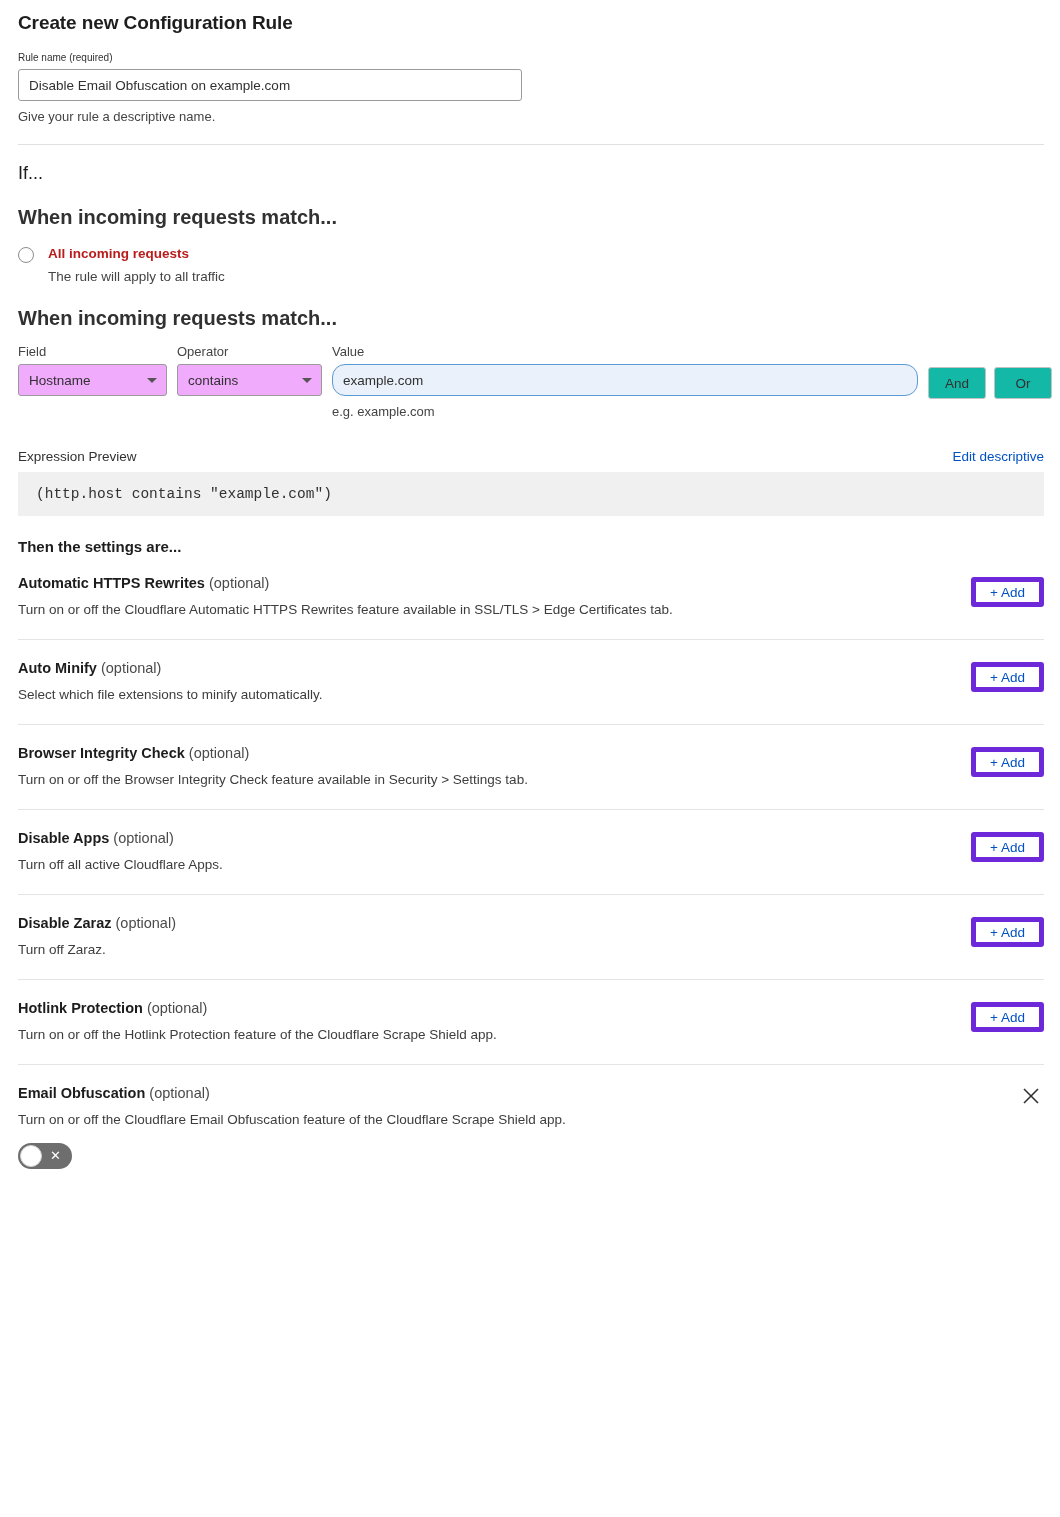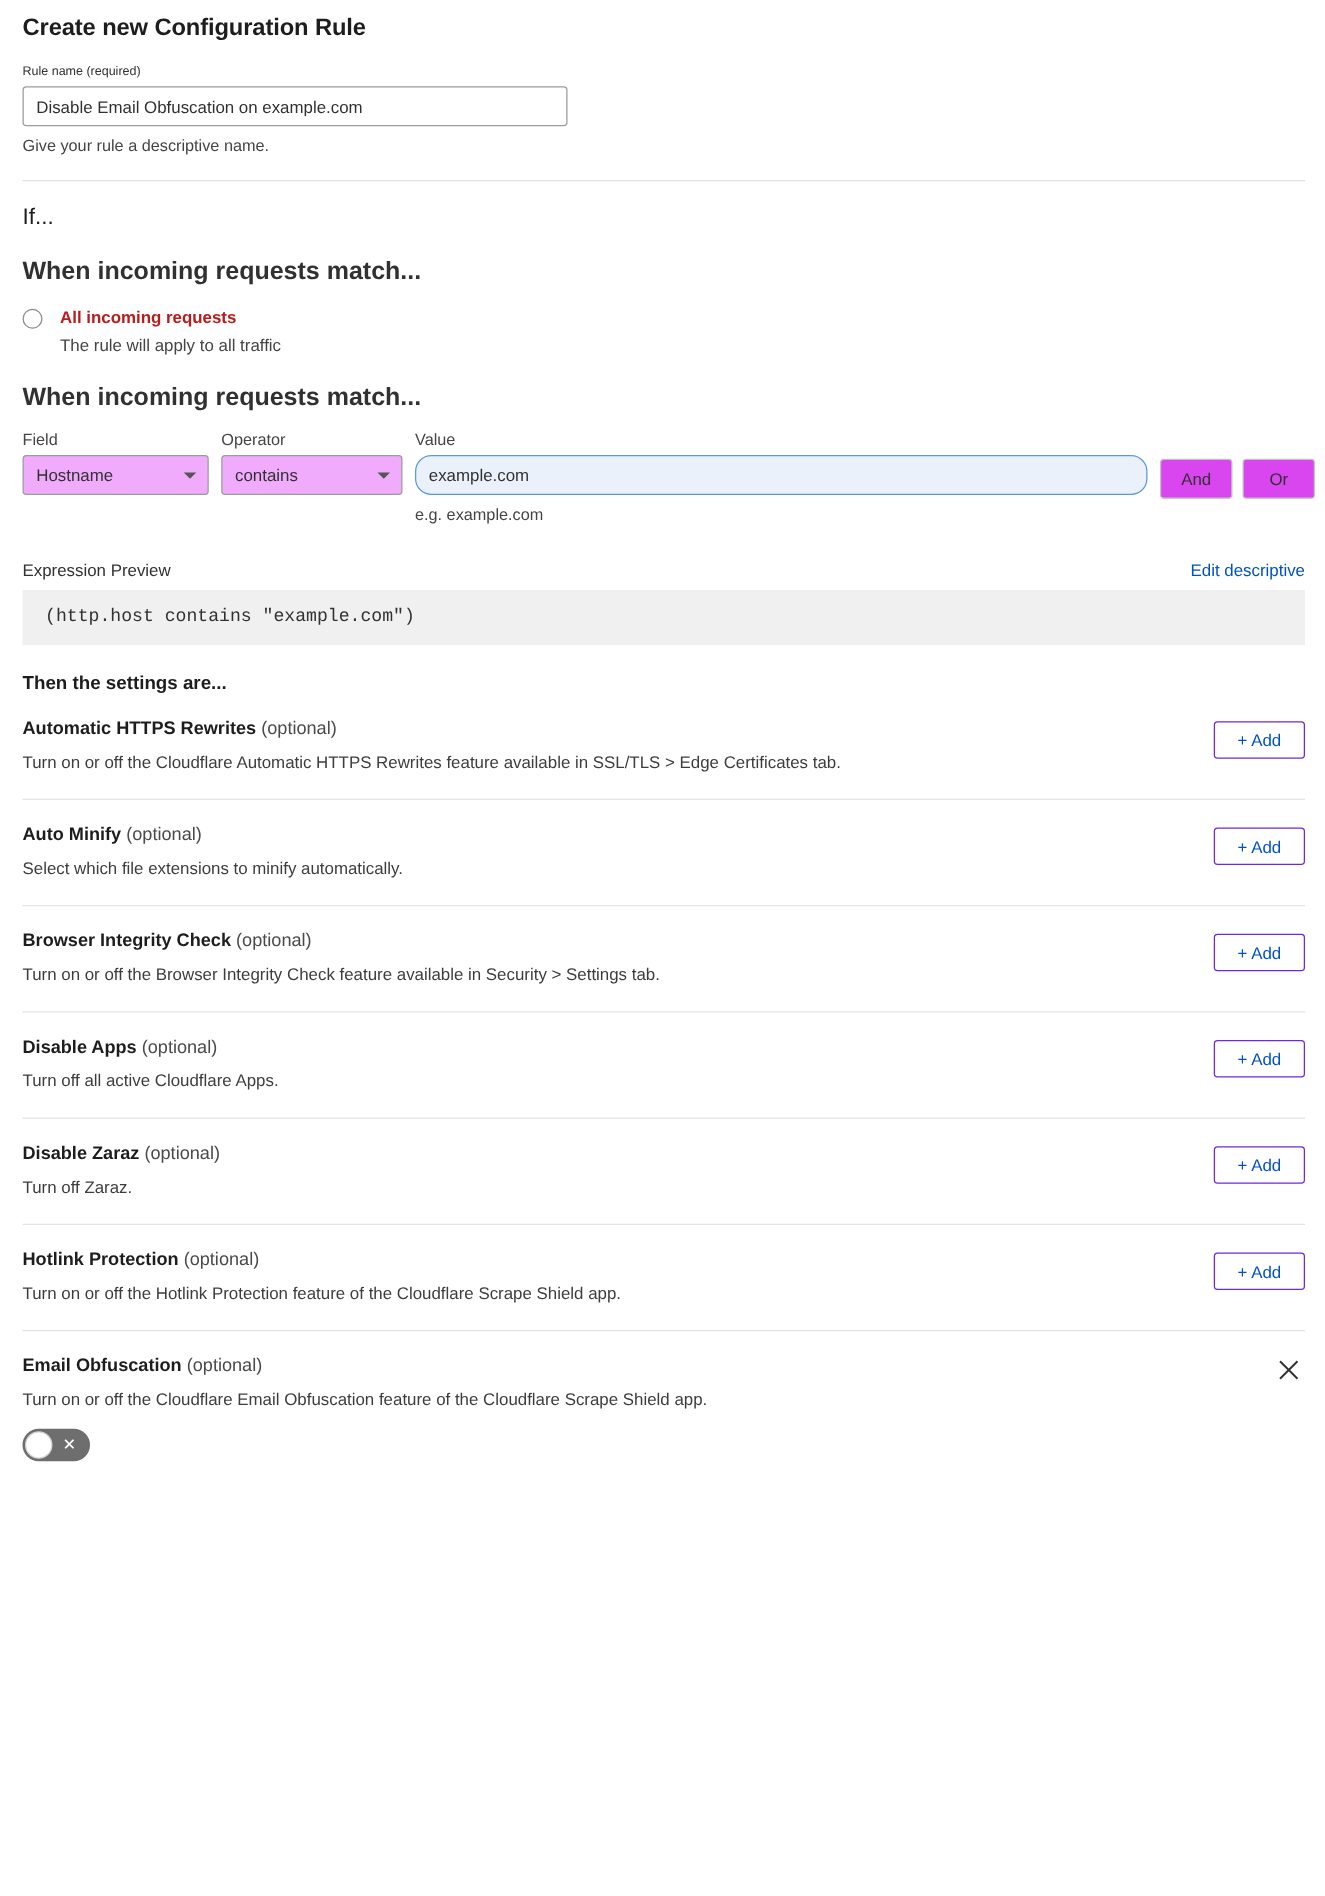"Disable Email Obfuscation on example.com" .text-input { width: 436px -> 504px }
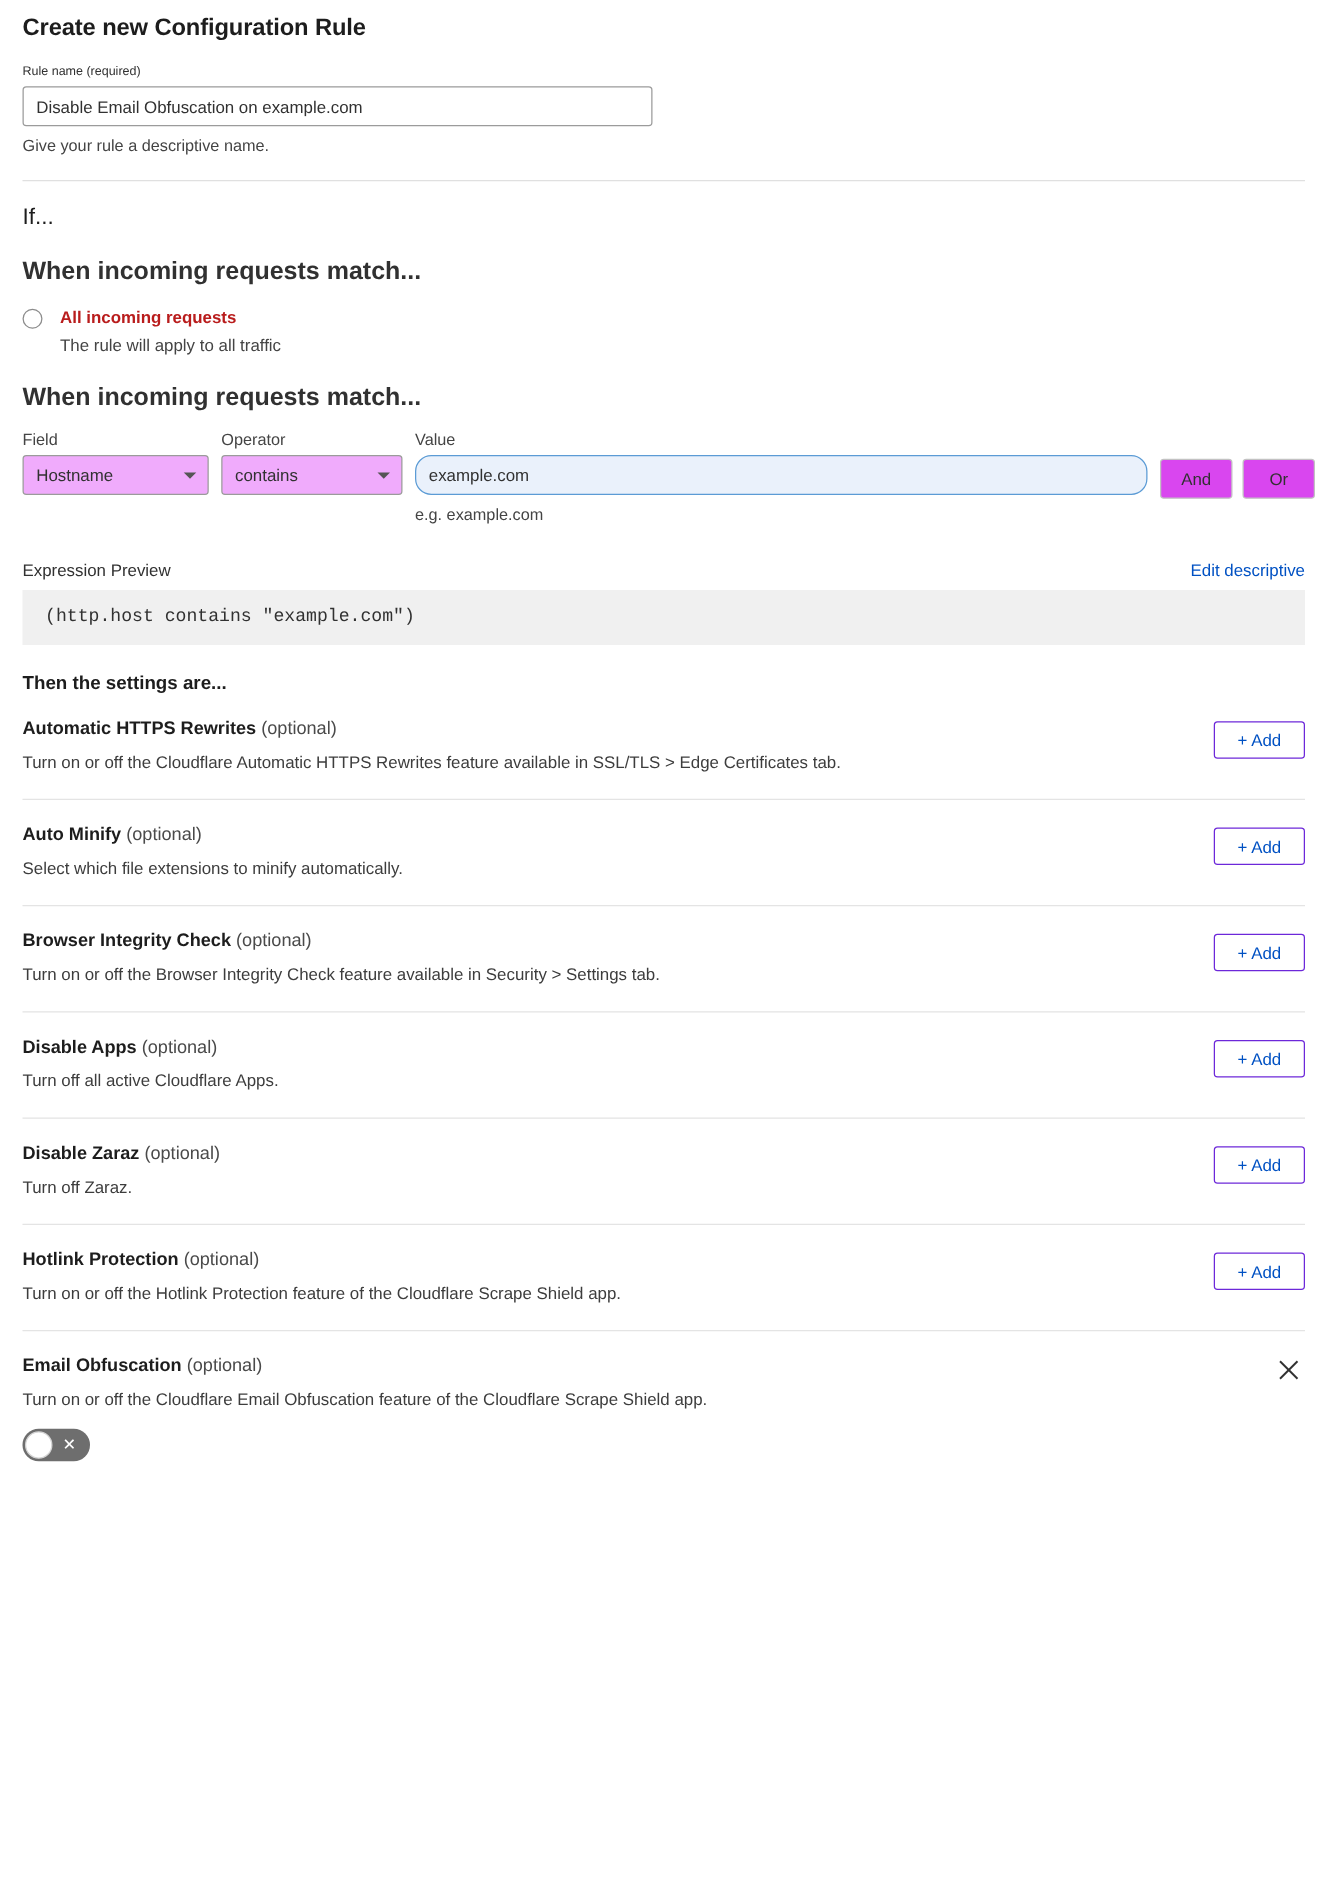"And" .op-btn { background: #d946ef -> #14b8a6 }
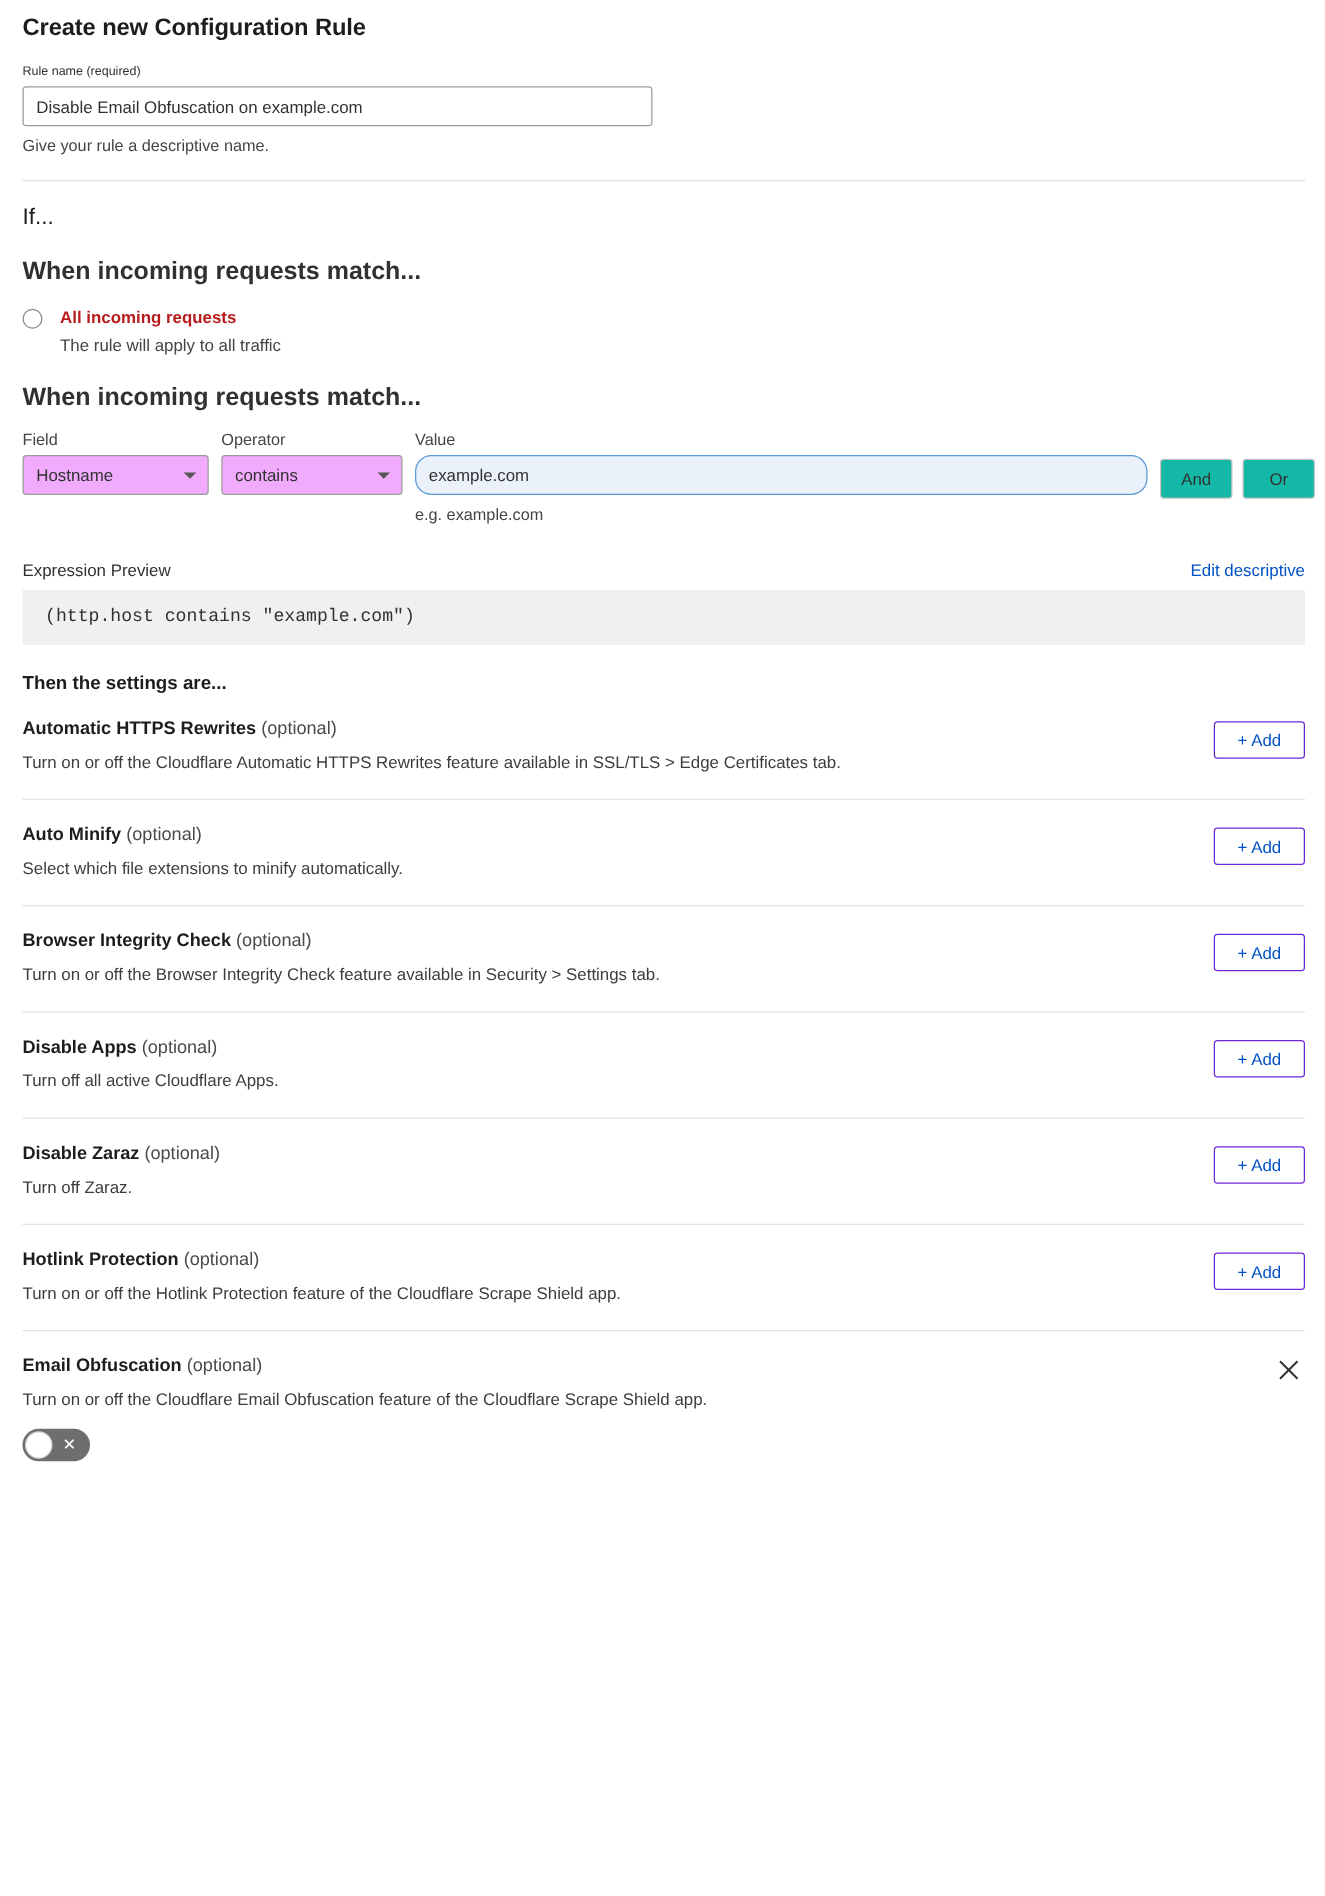"+ Add" .add-btn { border: 1px solid #6d28d9 -> 5px solid #6d28d9 }
